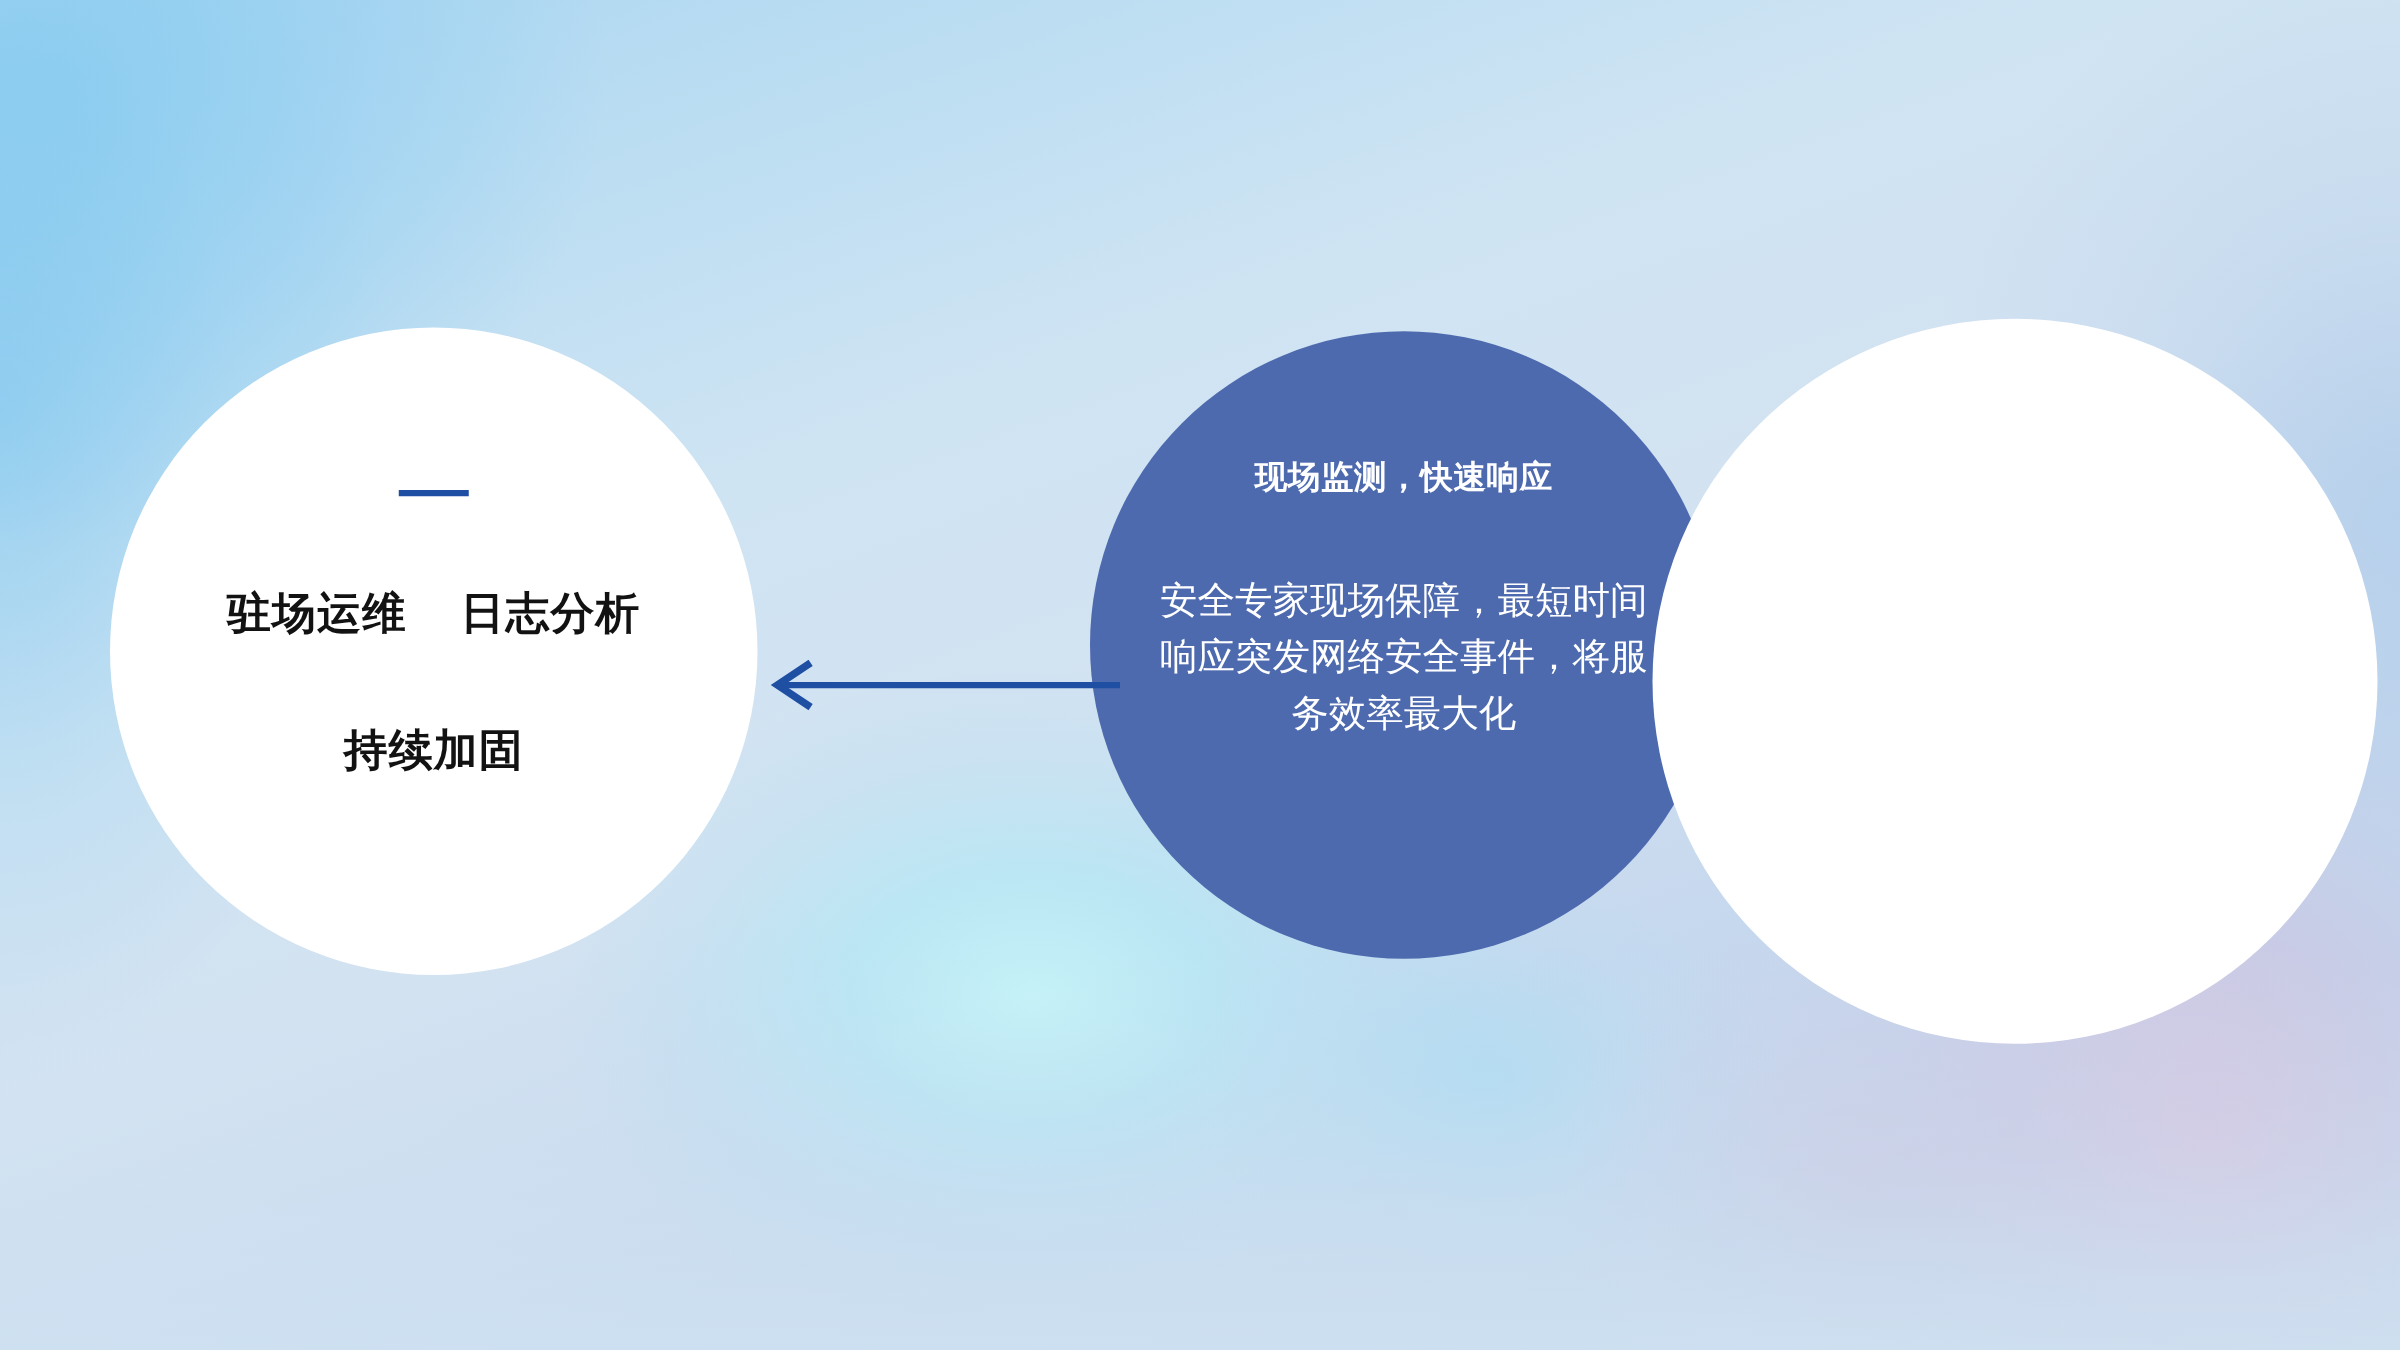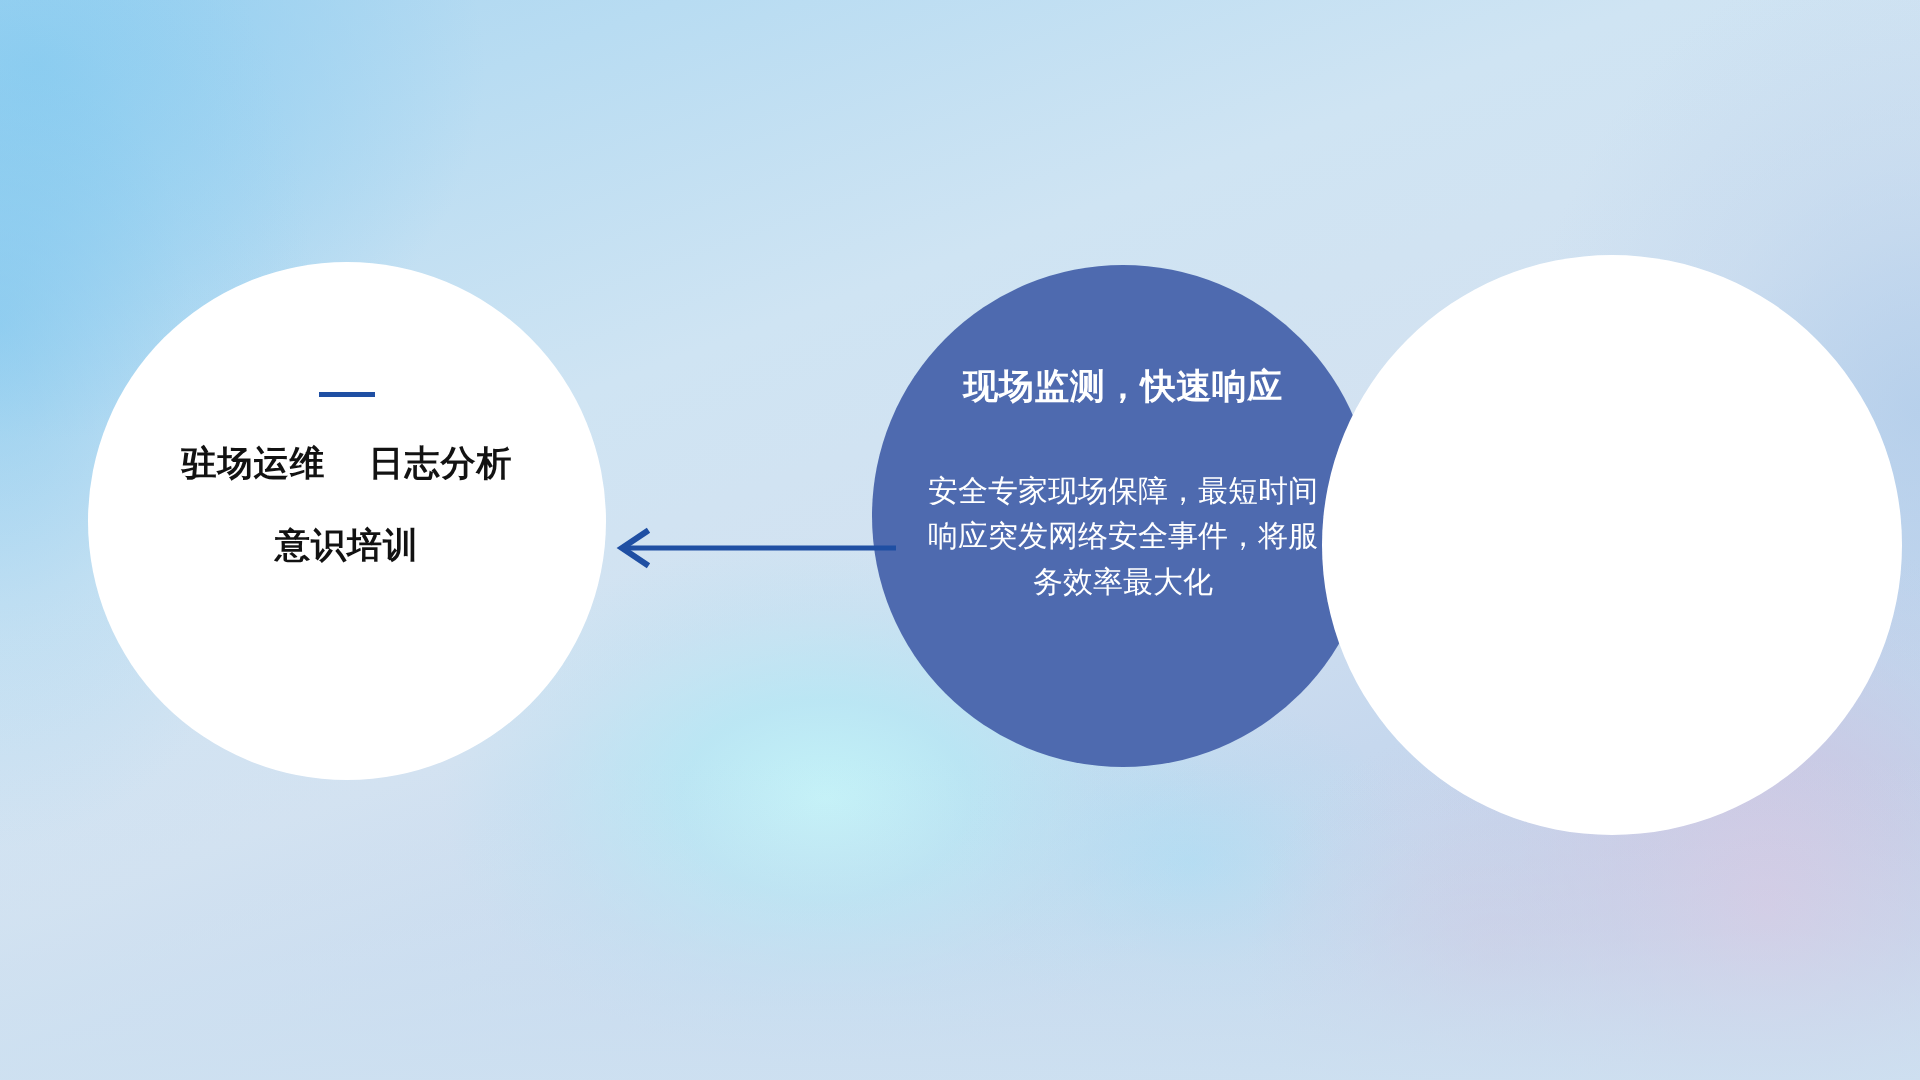"现场监测，快速响应" #middle-title { font-size: 35px -> 26px }
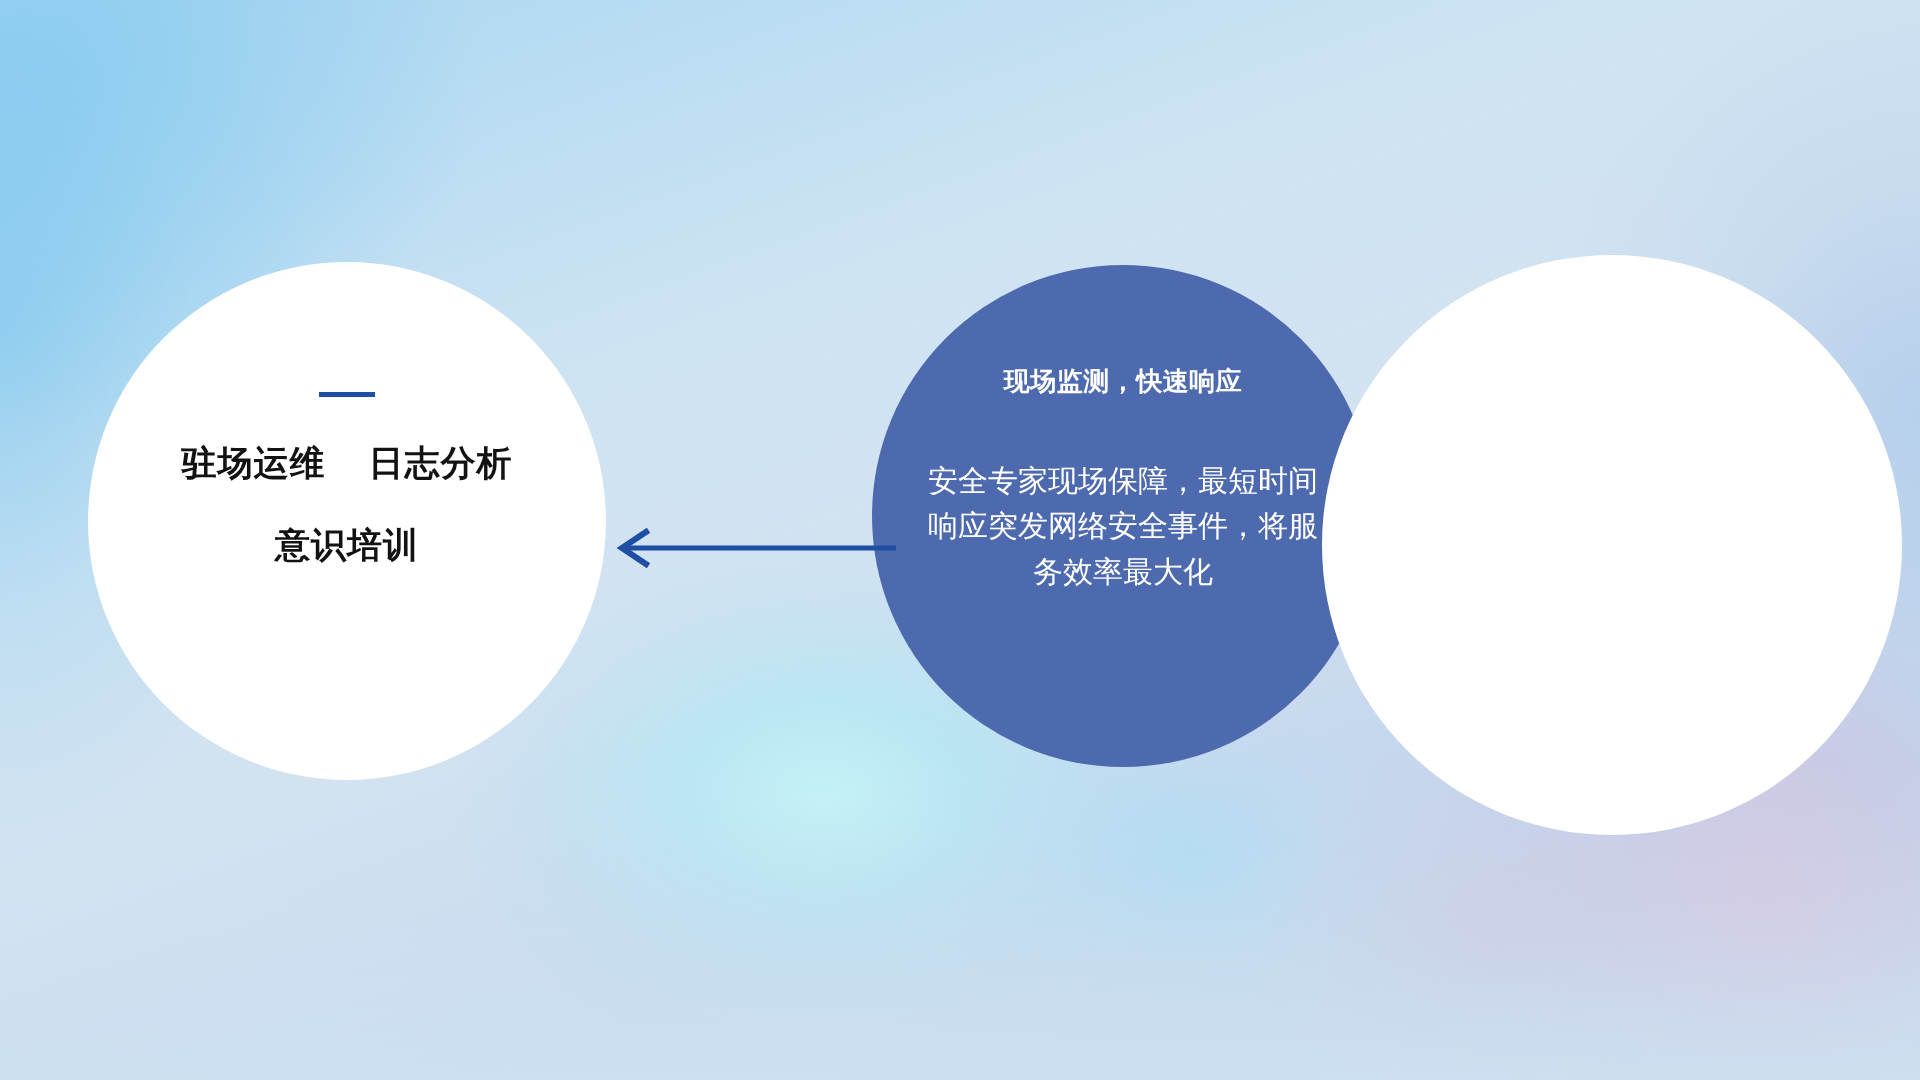"驻场运维 日志分析" #left-content { gap: none -> 28px }
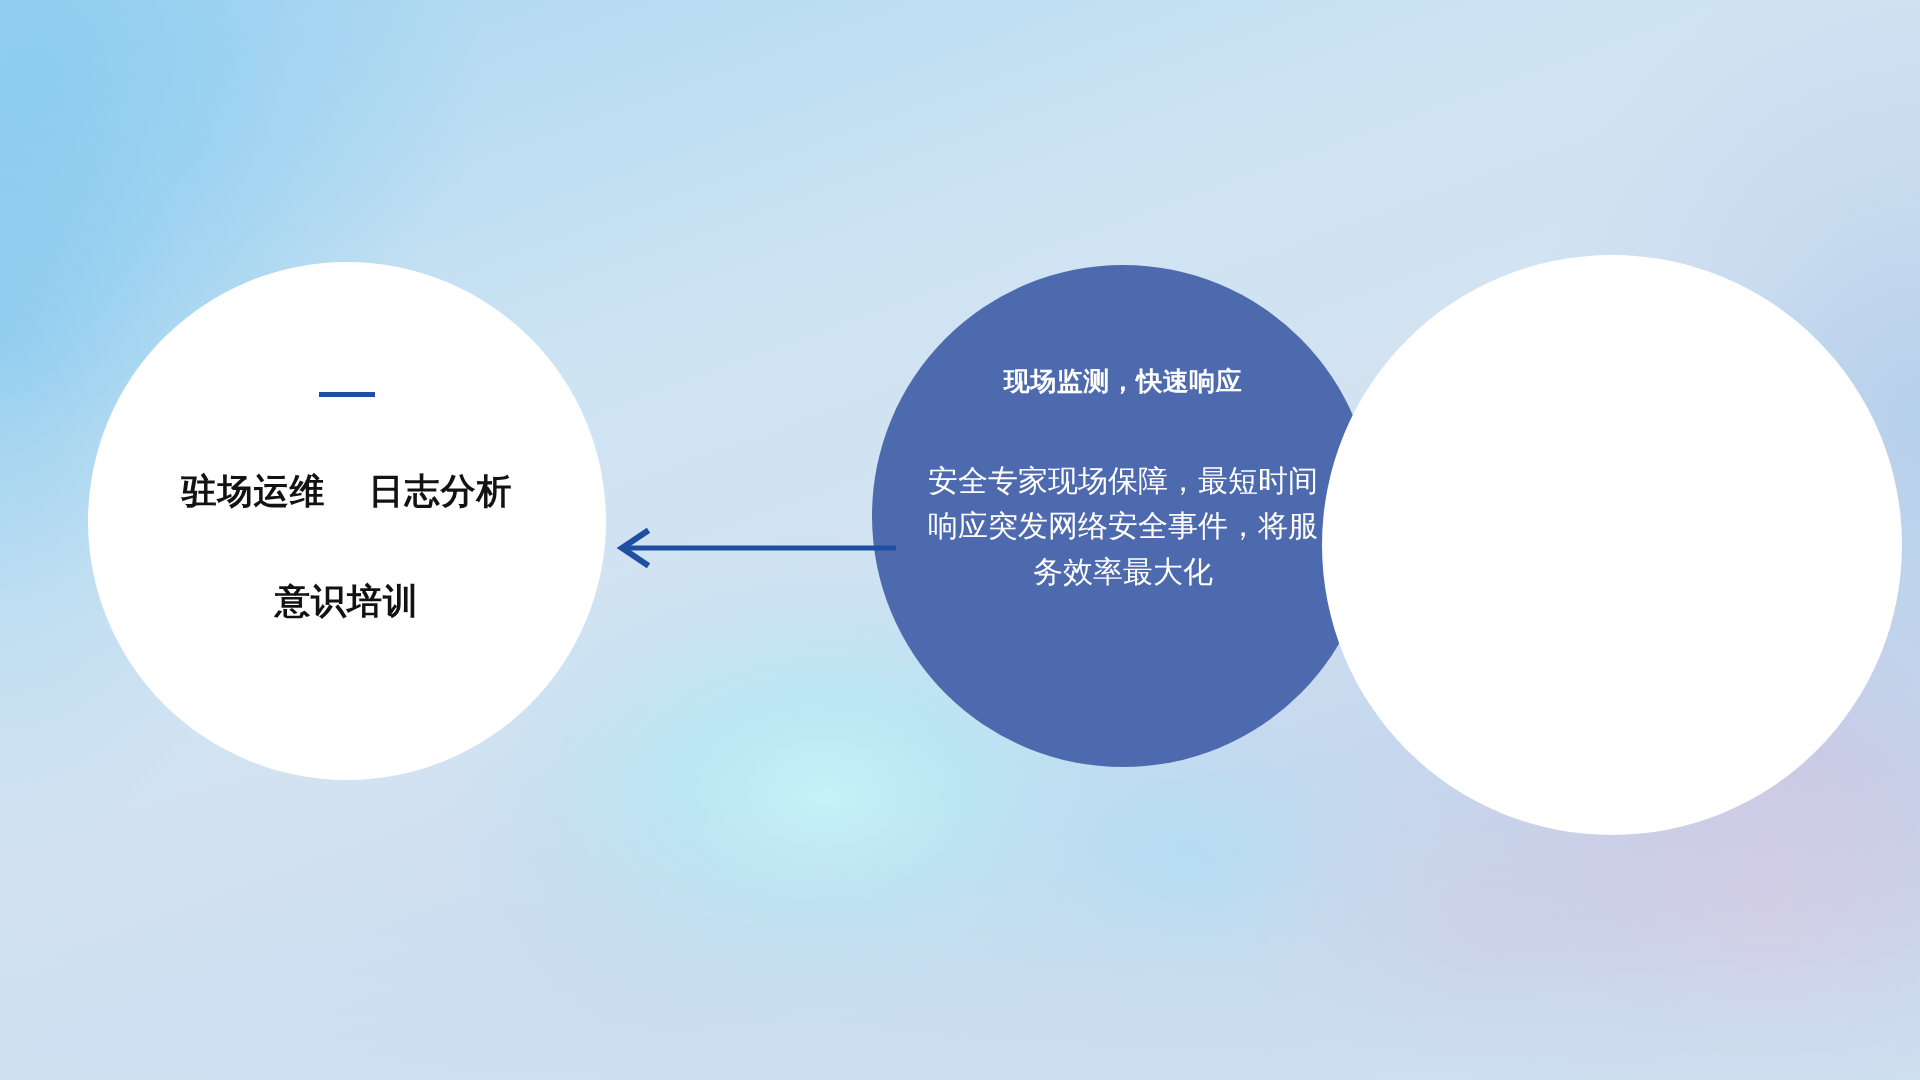"意识培训" div.left-line { text: 意识培训 -> 持续加固 }
